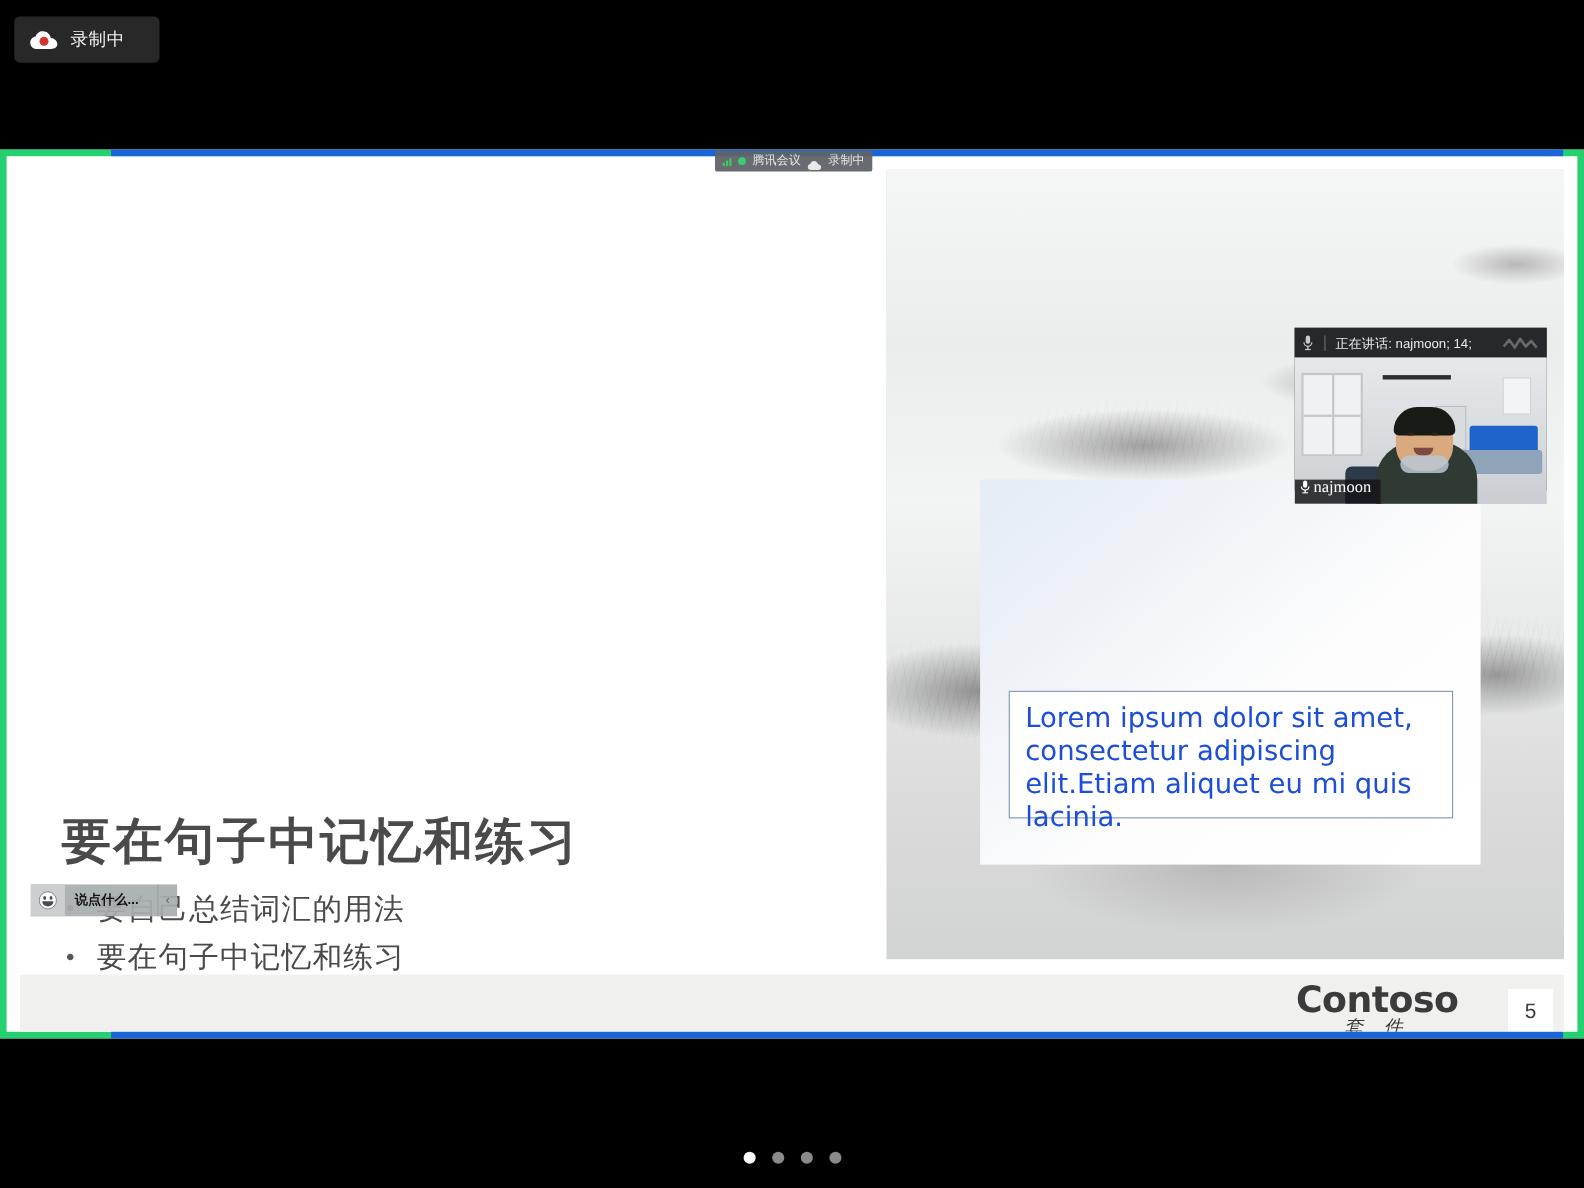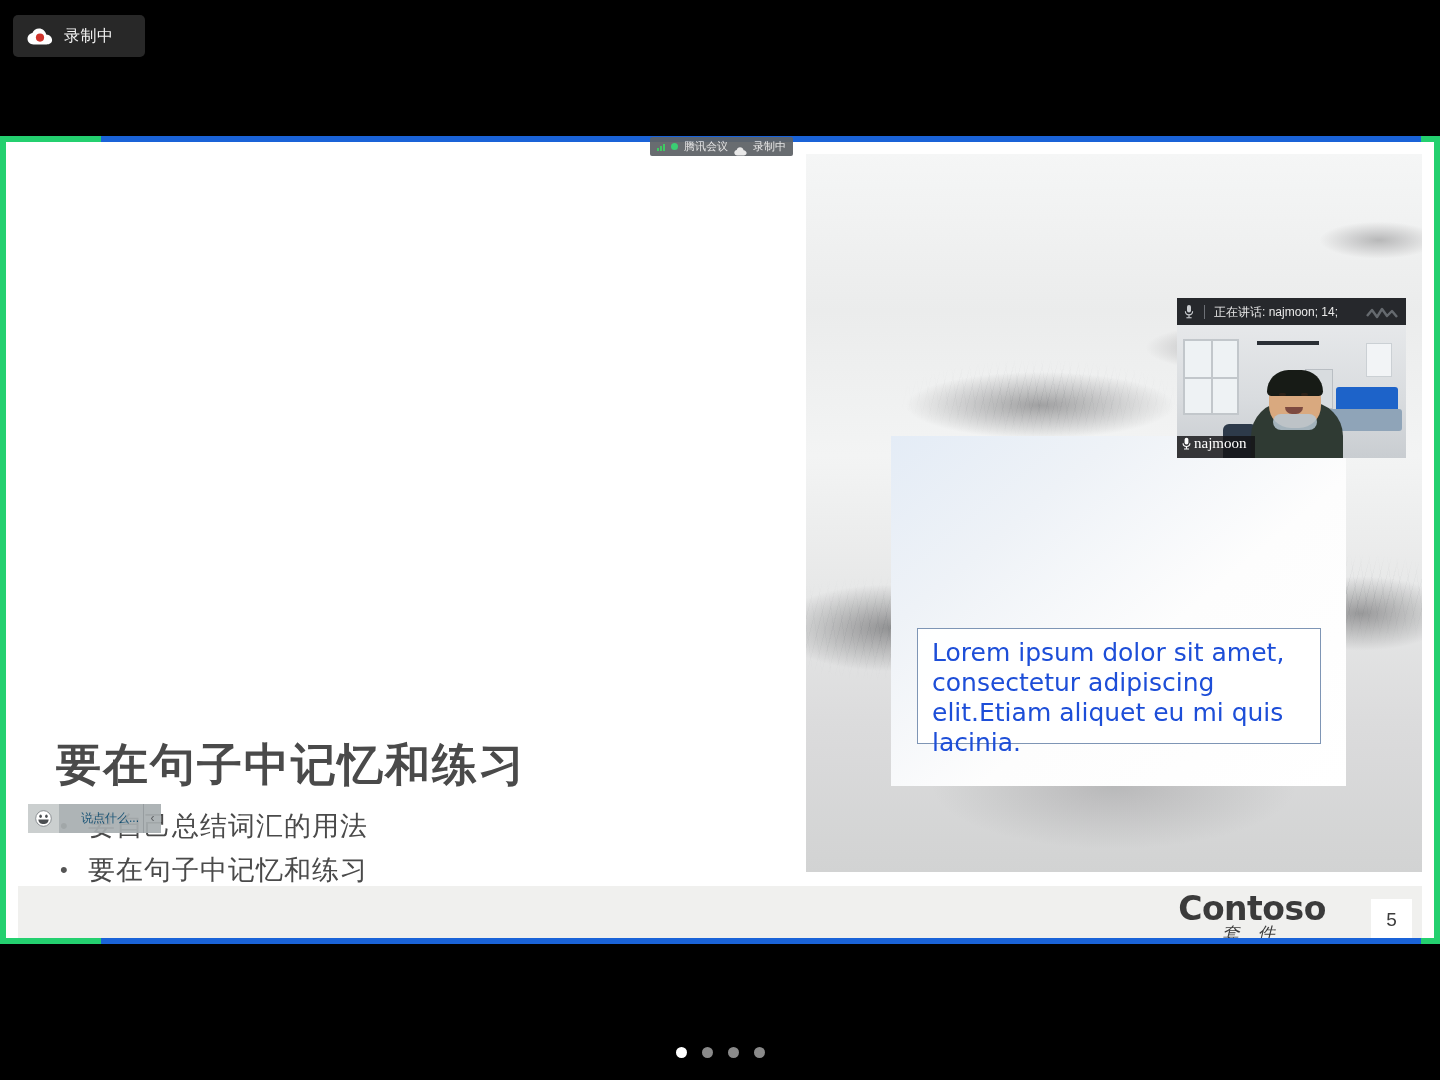"说点什么..." .chat-placeholder { color: #0c4a6e -> #000000; font-weight: none -> bold; padding-left: 22px -> 9px }
